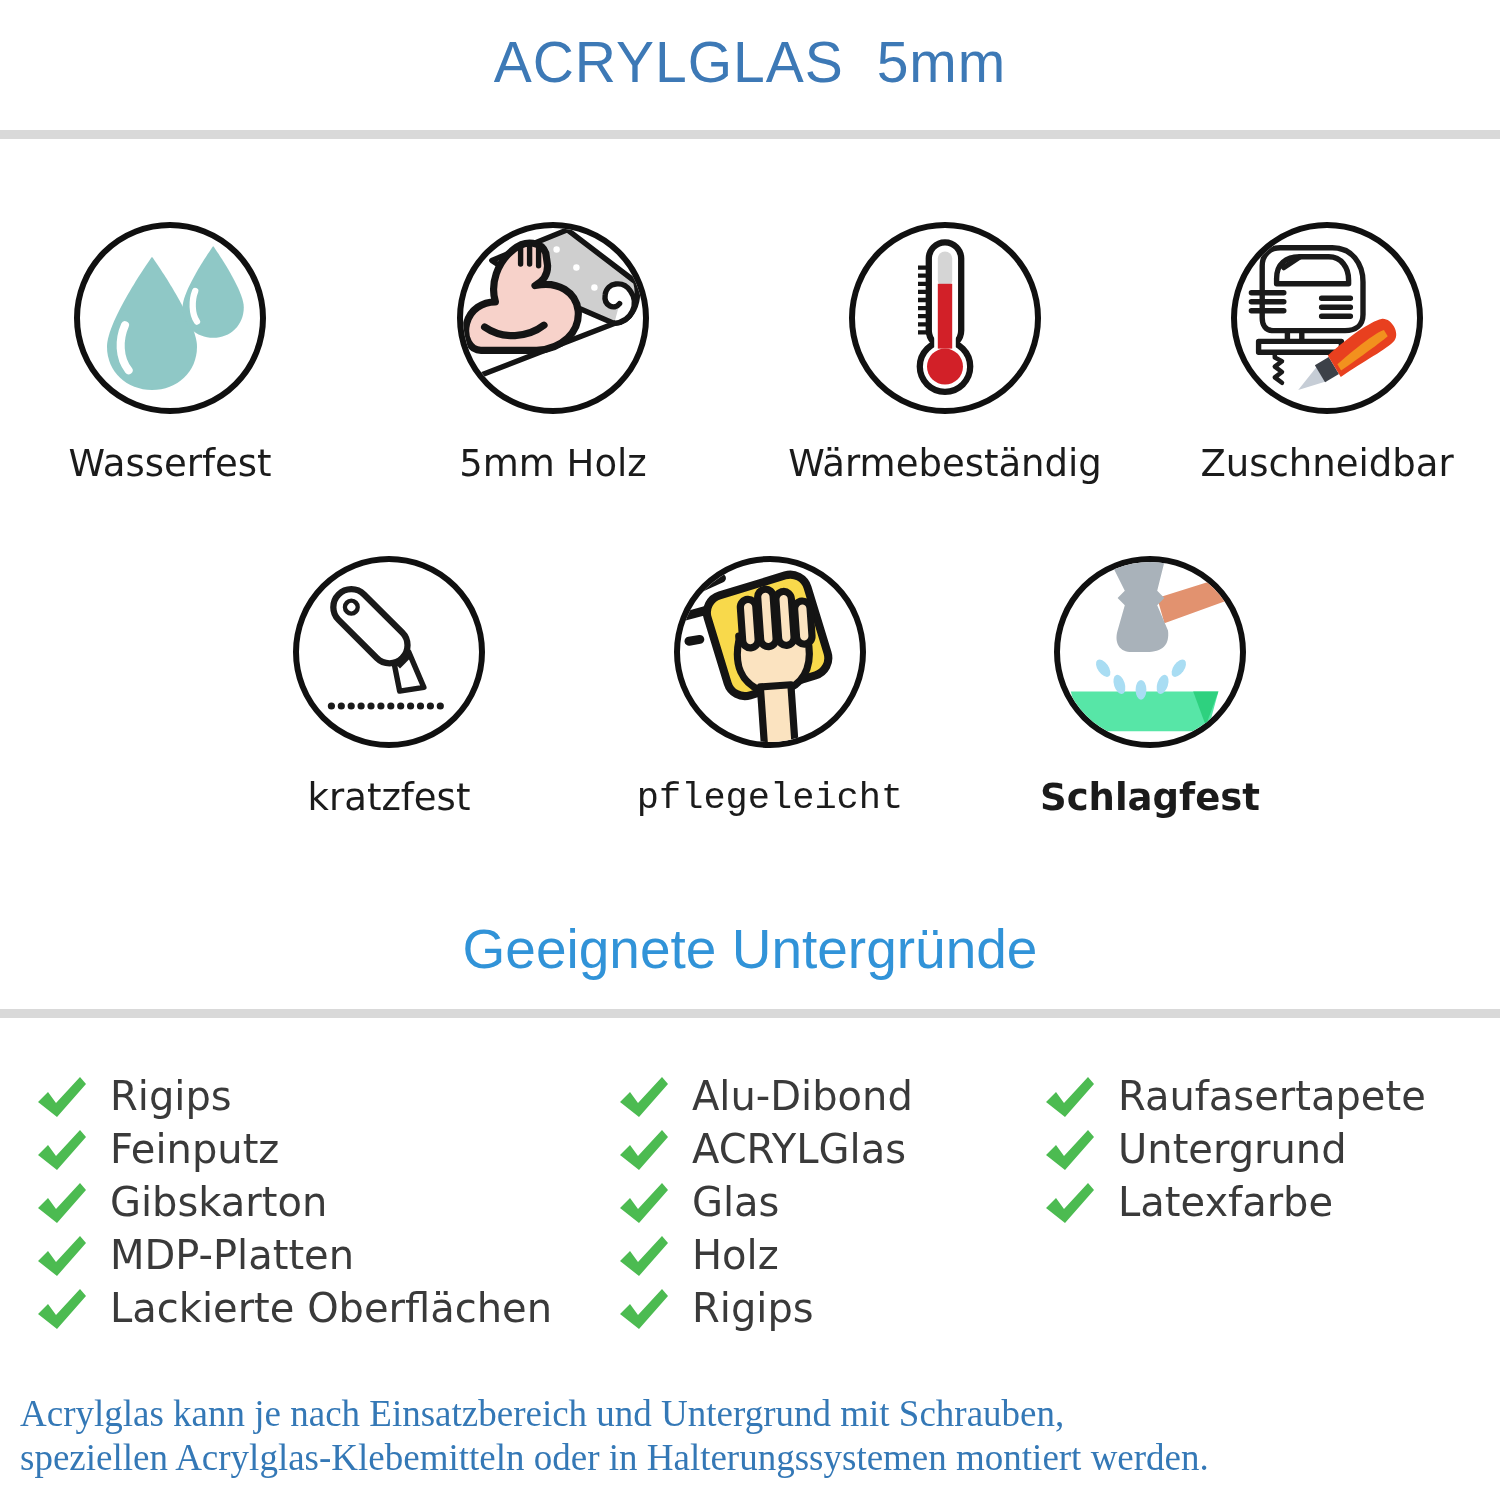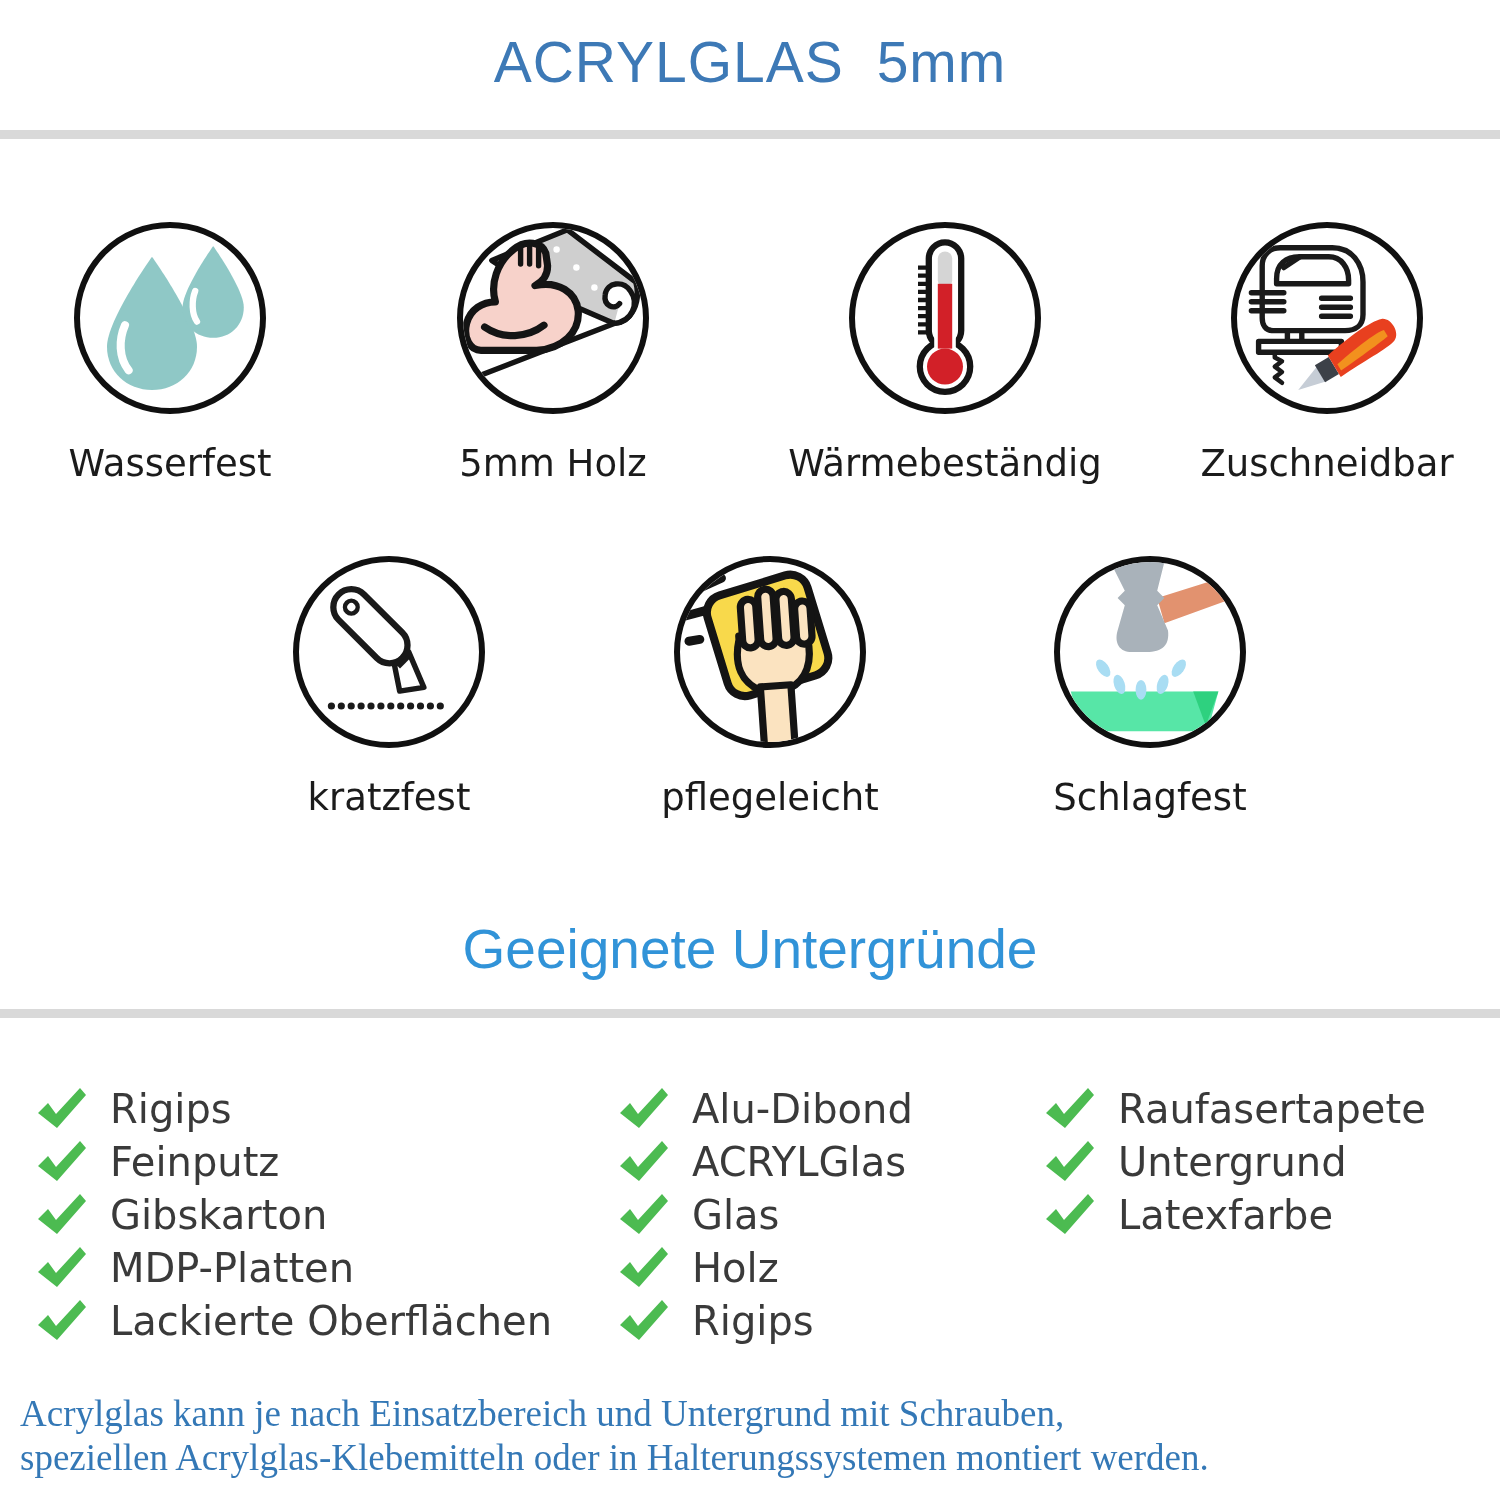"pflegeleicht" div.feature { font-family: none -> Liberation Mono, monospace }
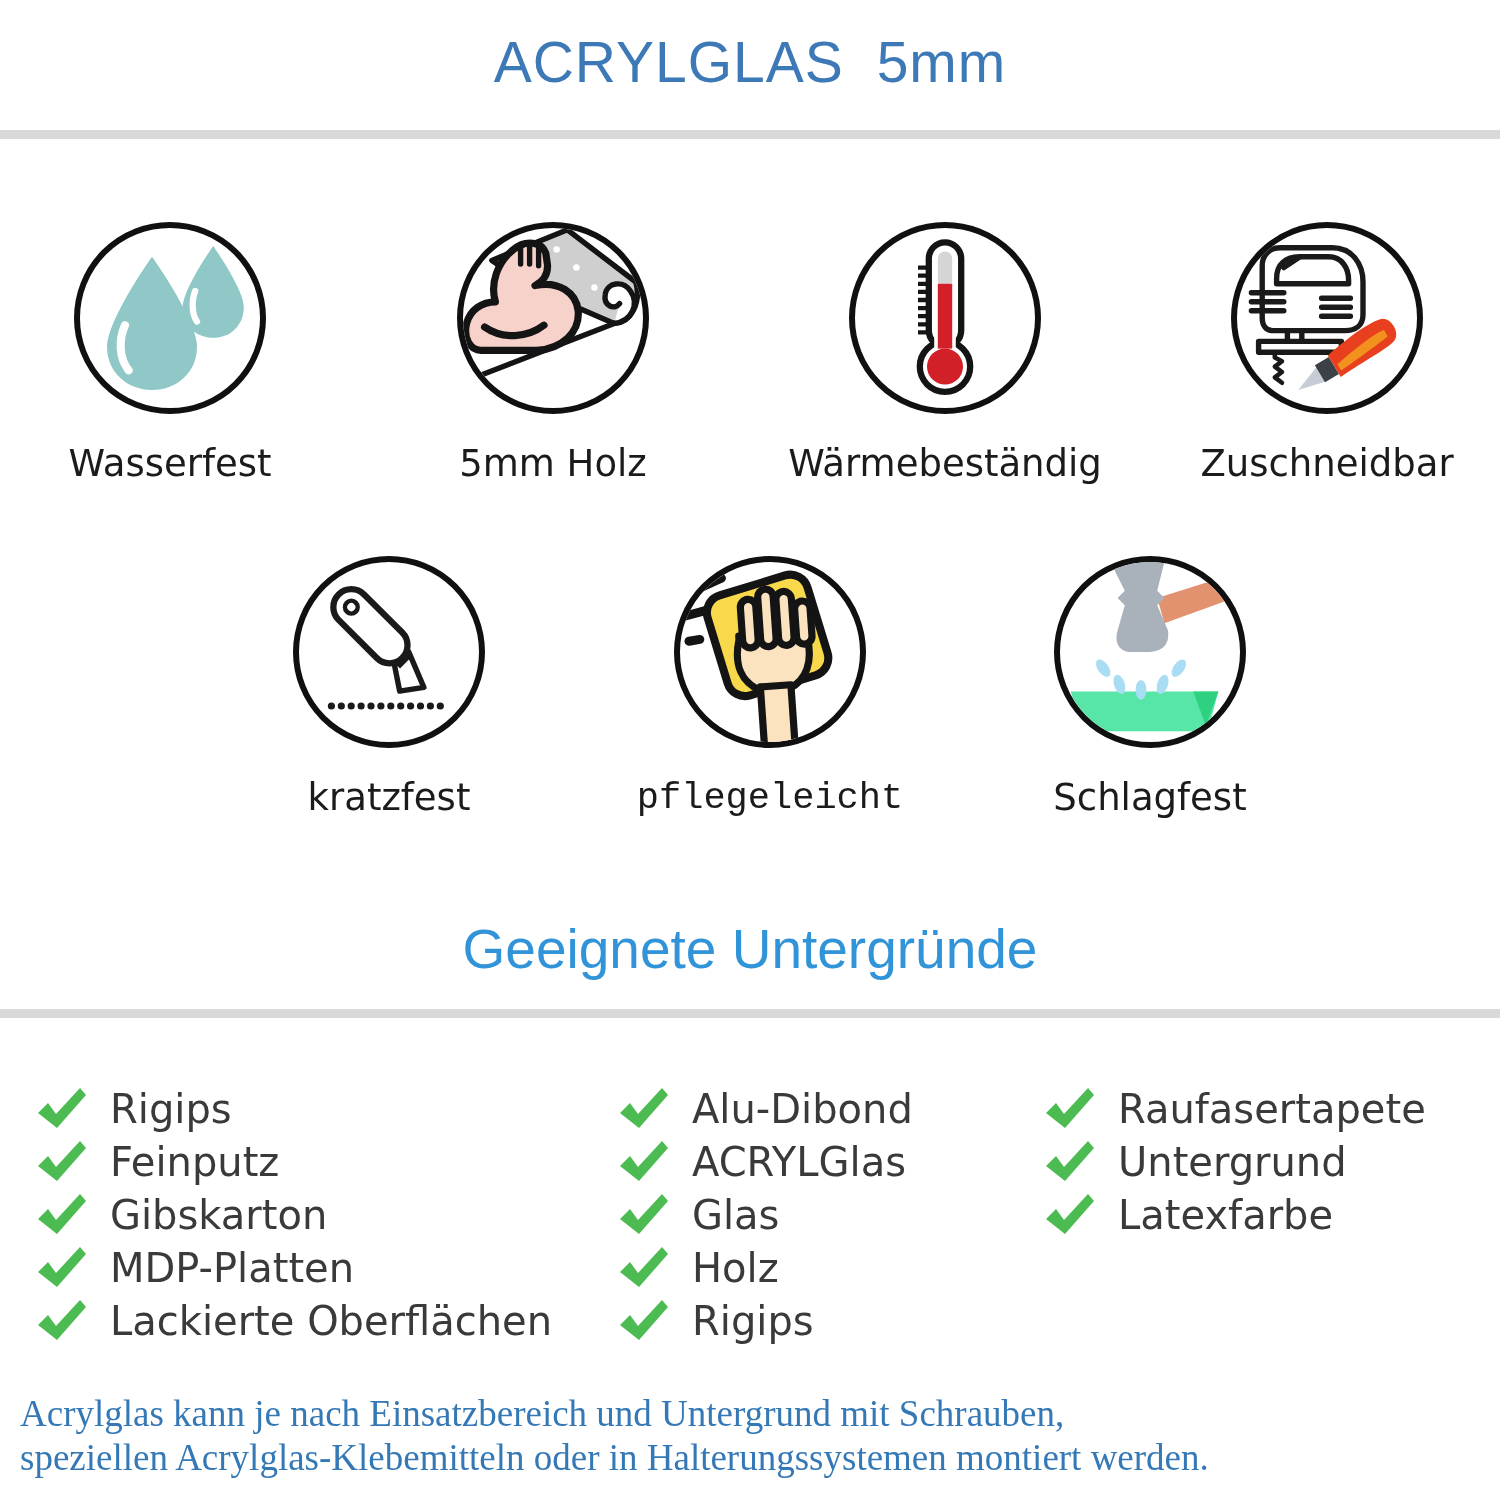"Schlagfest" div.feature { font-weight: none -> bold }
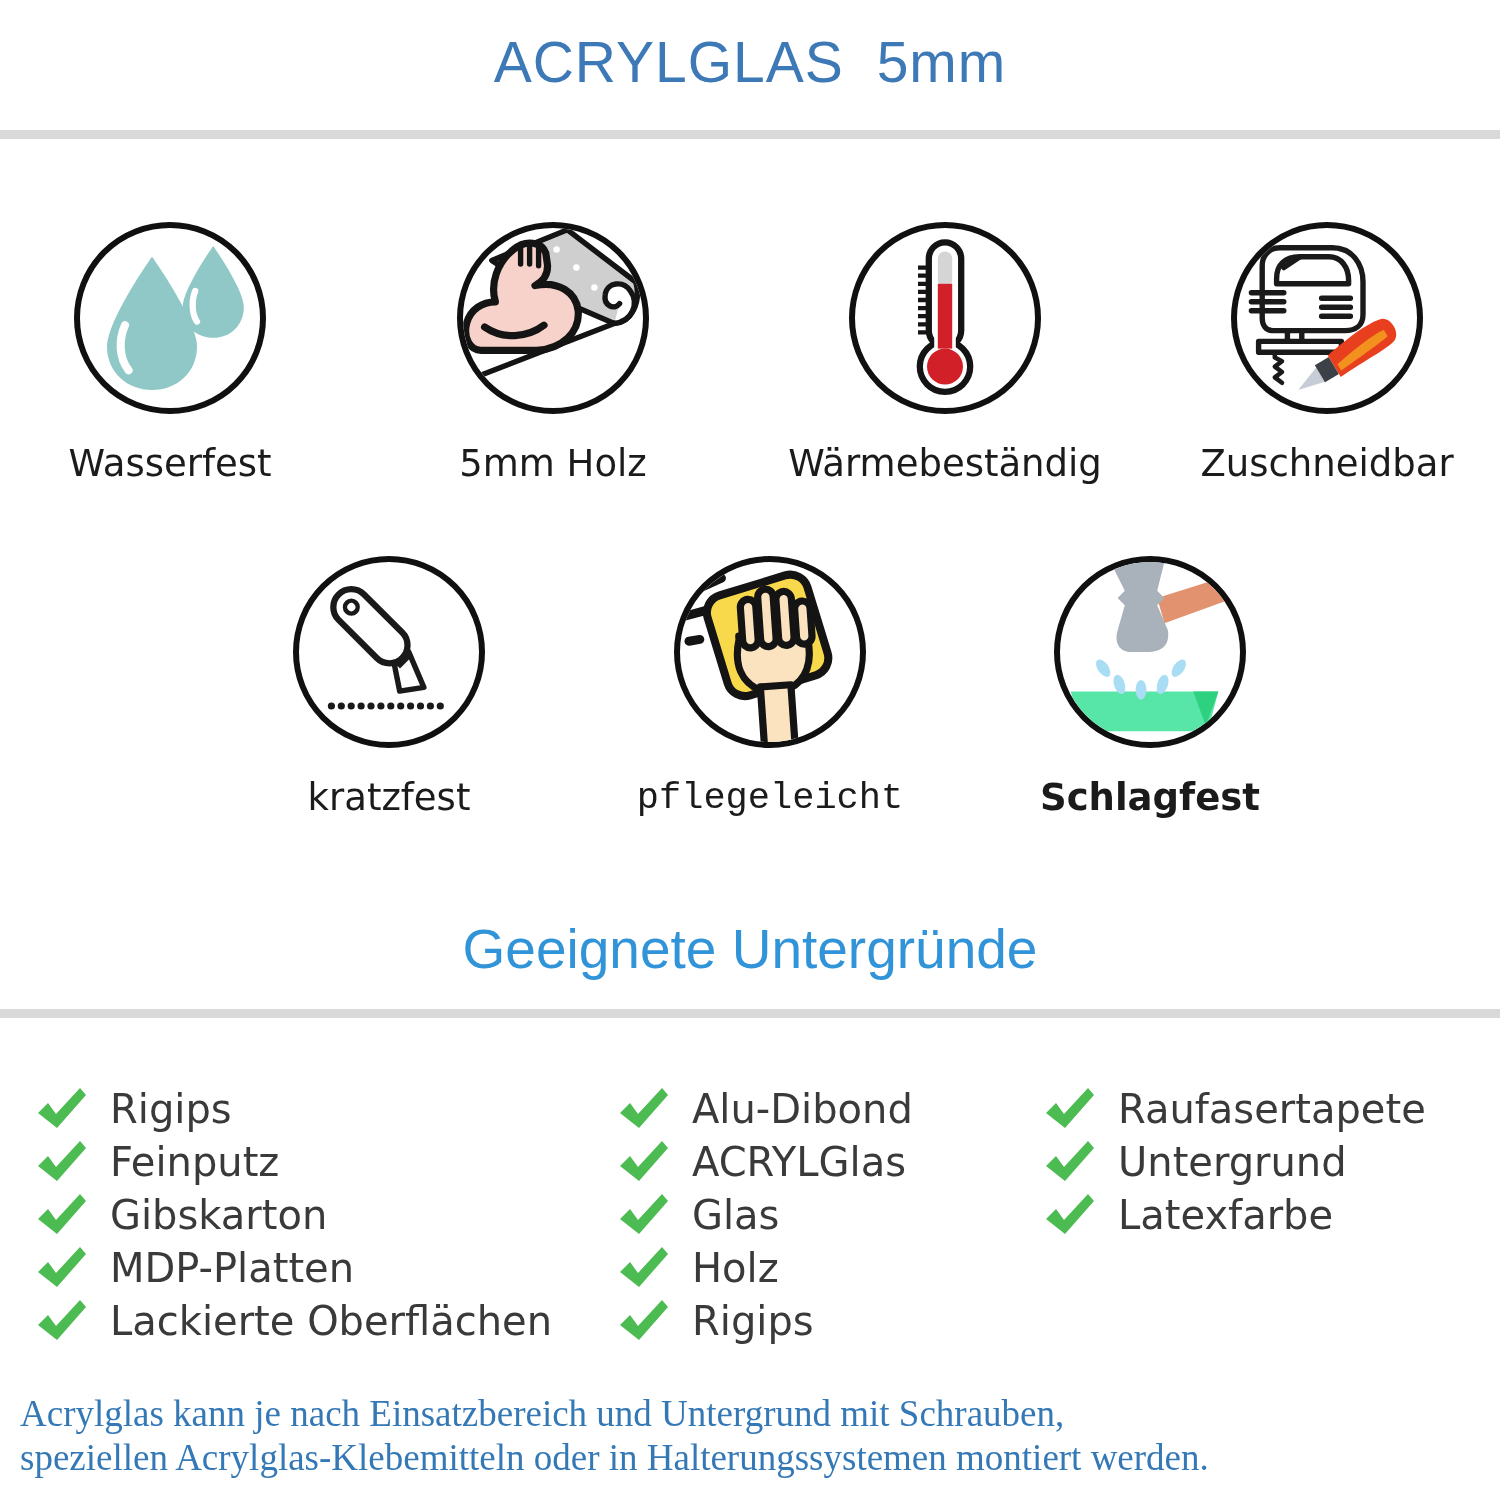"Rigips" .check-item { align-items: flex-end -> flex-start }
